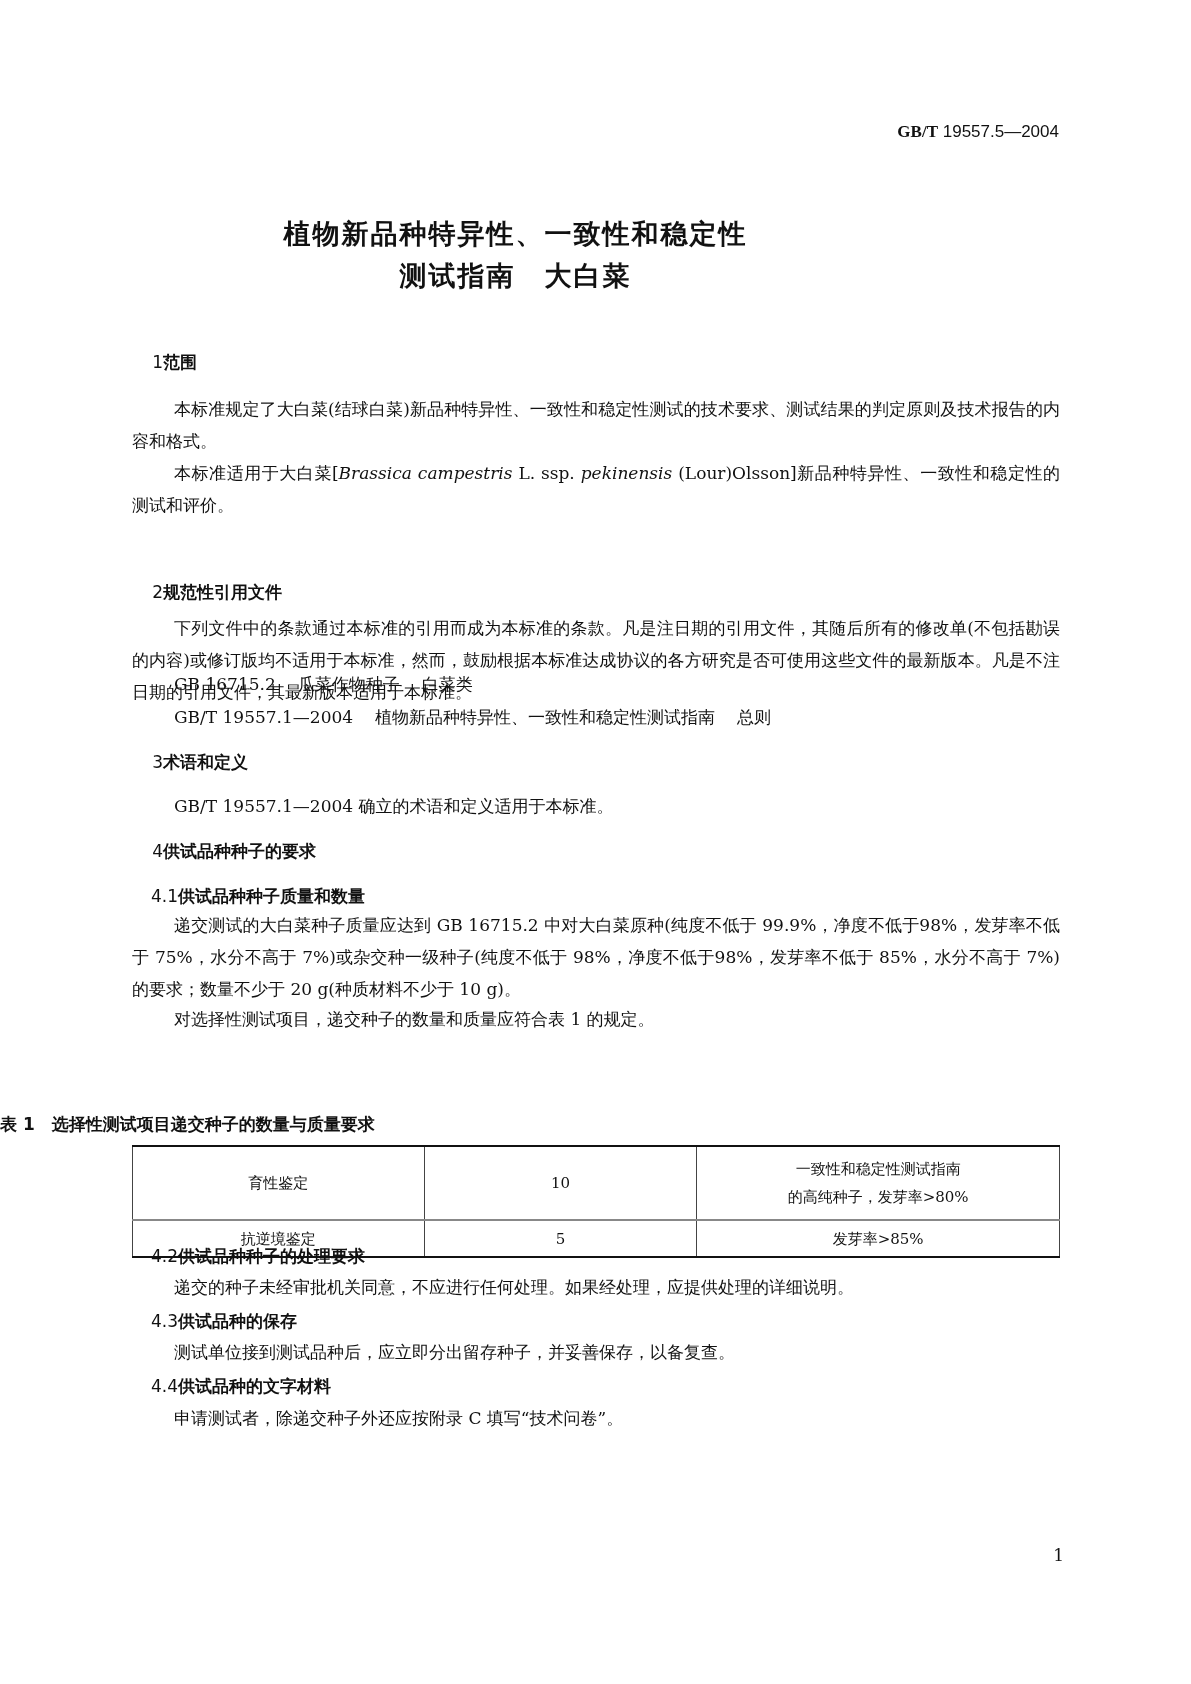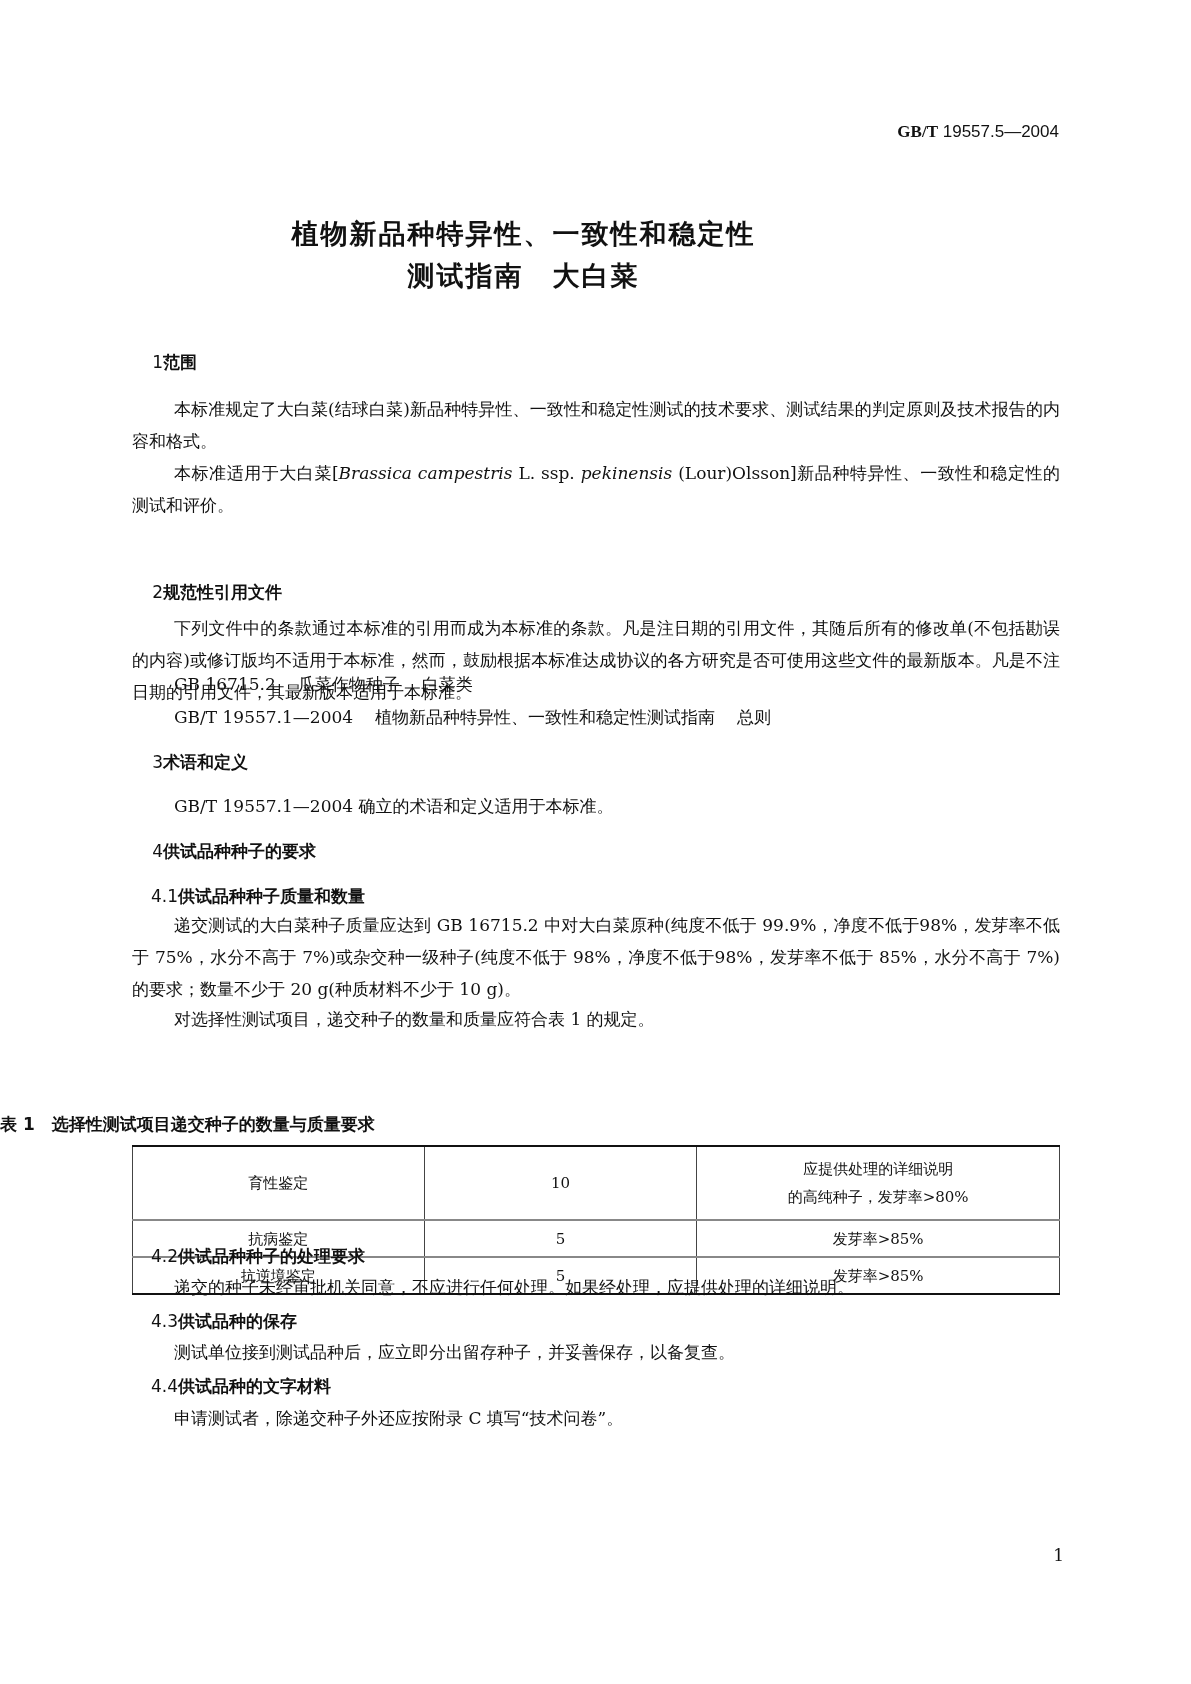"植物新品种特异性、一致性和稳定性" .title { margin-left: 8px -> none }
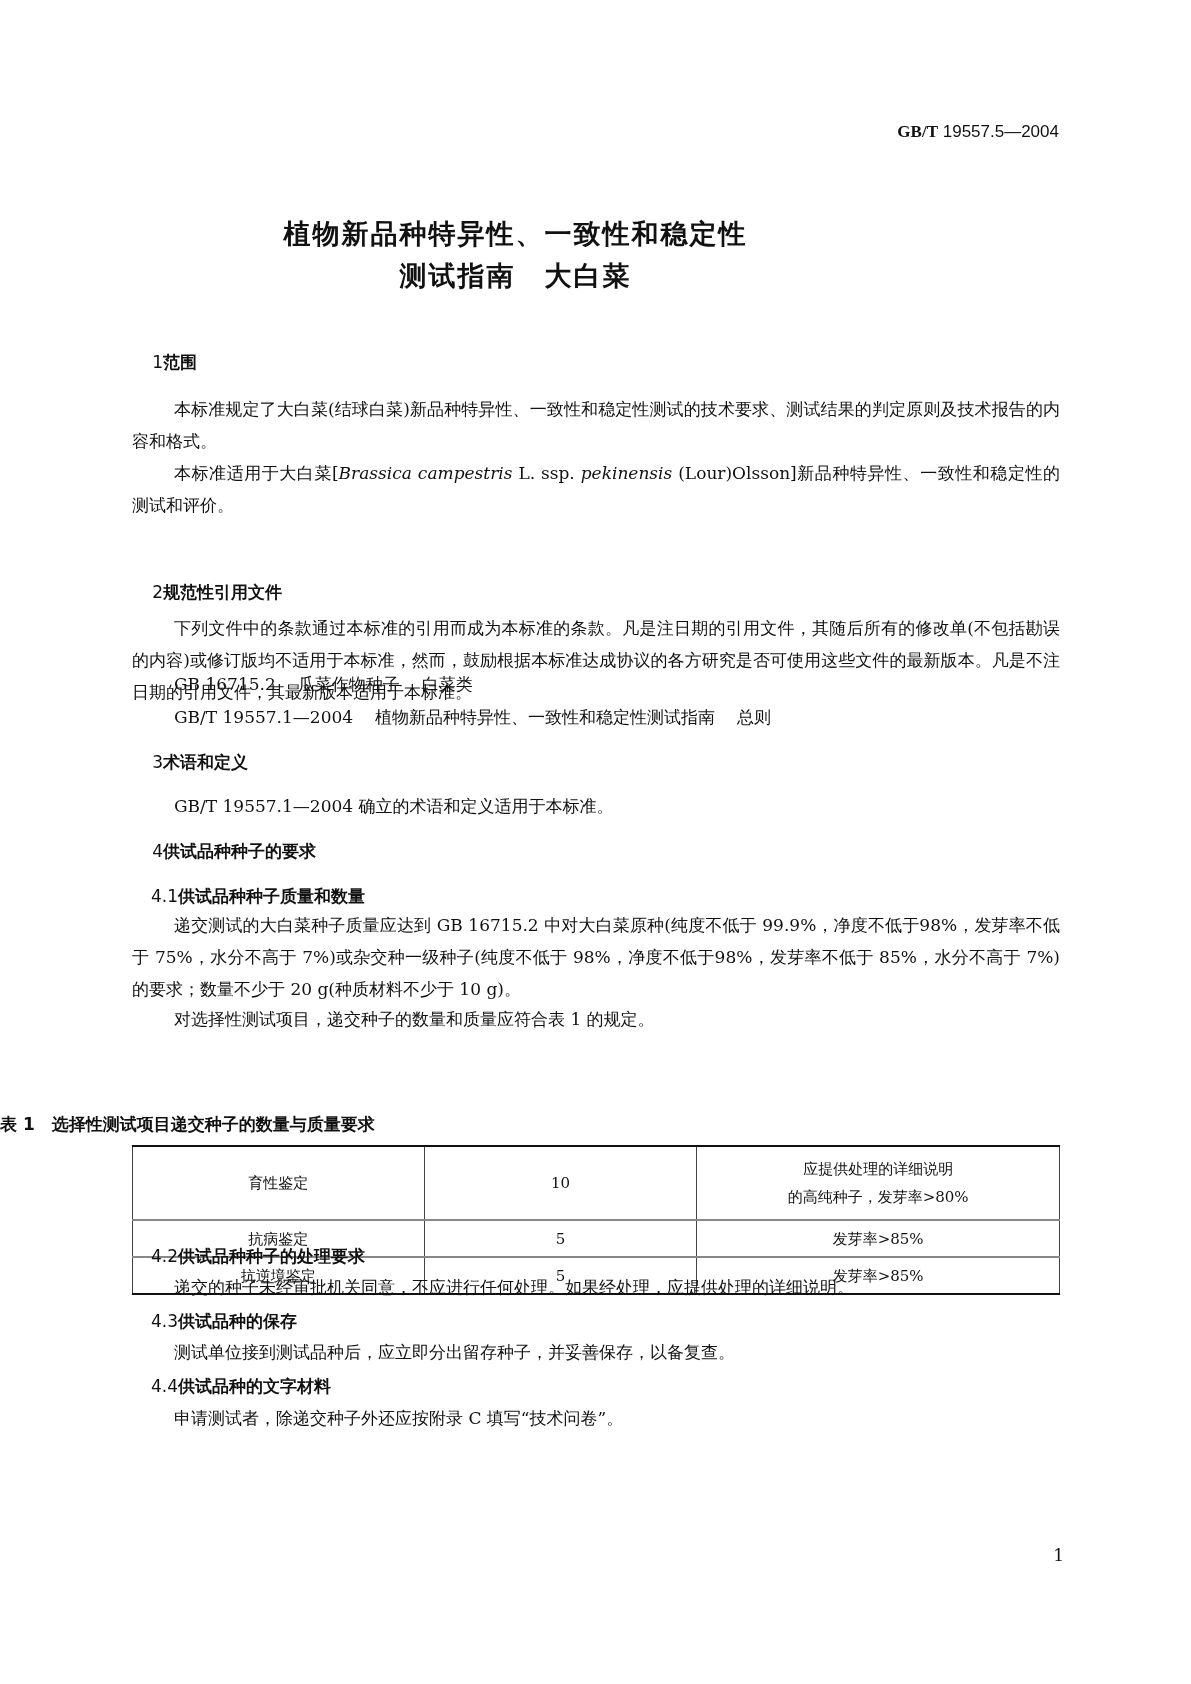"应提供处理的详细说明" div { text: 应提供处理的详细说明 -> 一致性和稳定性测试指南 }
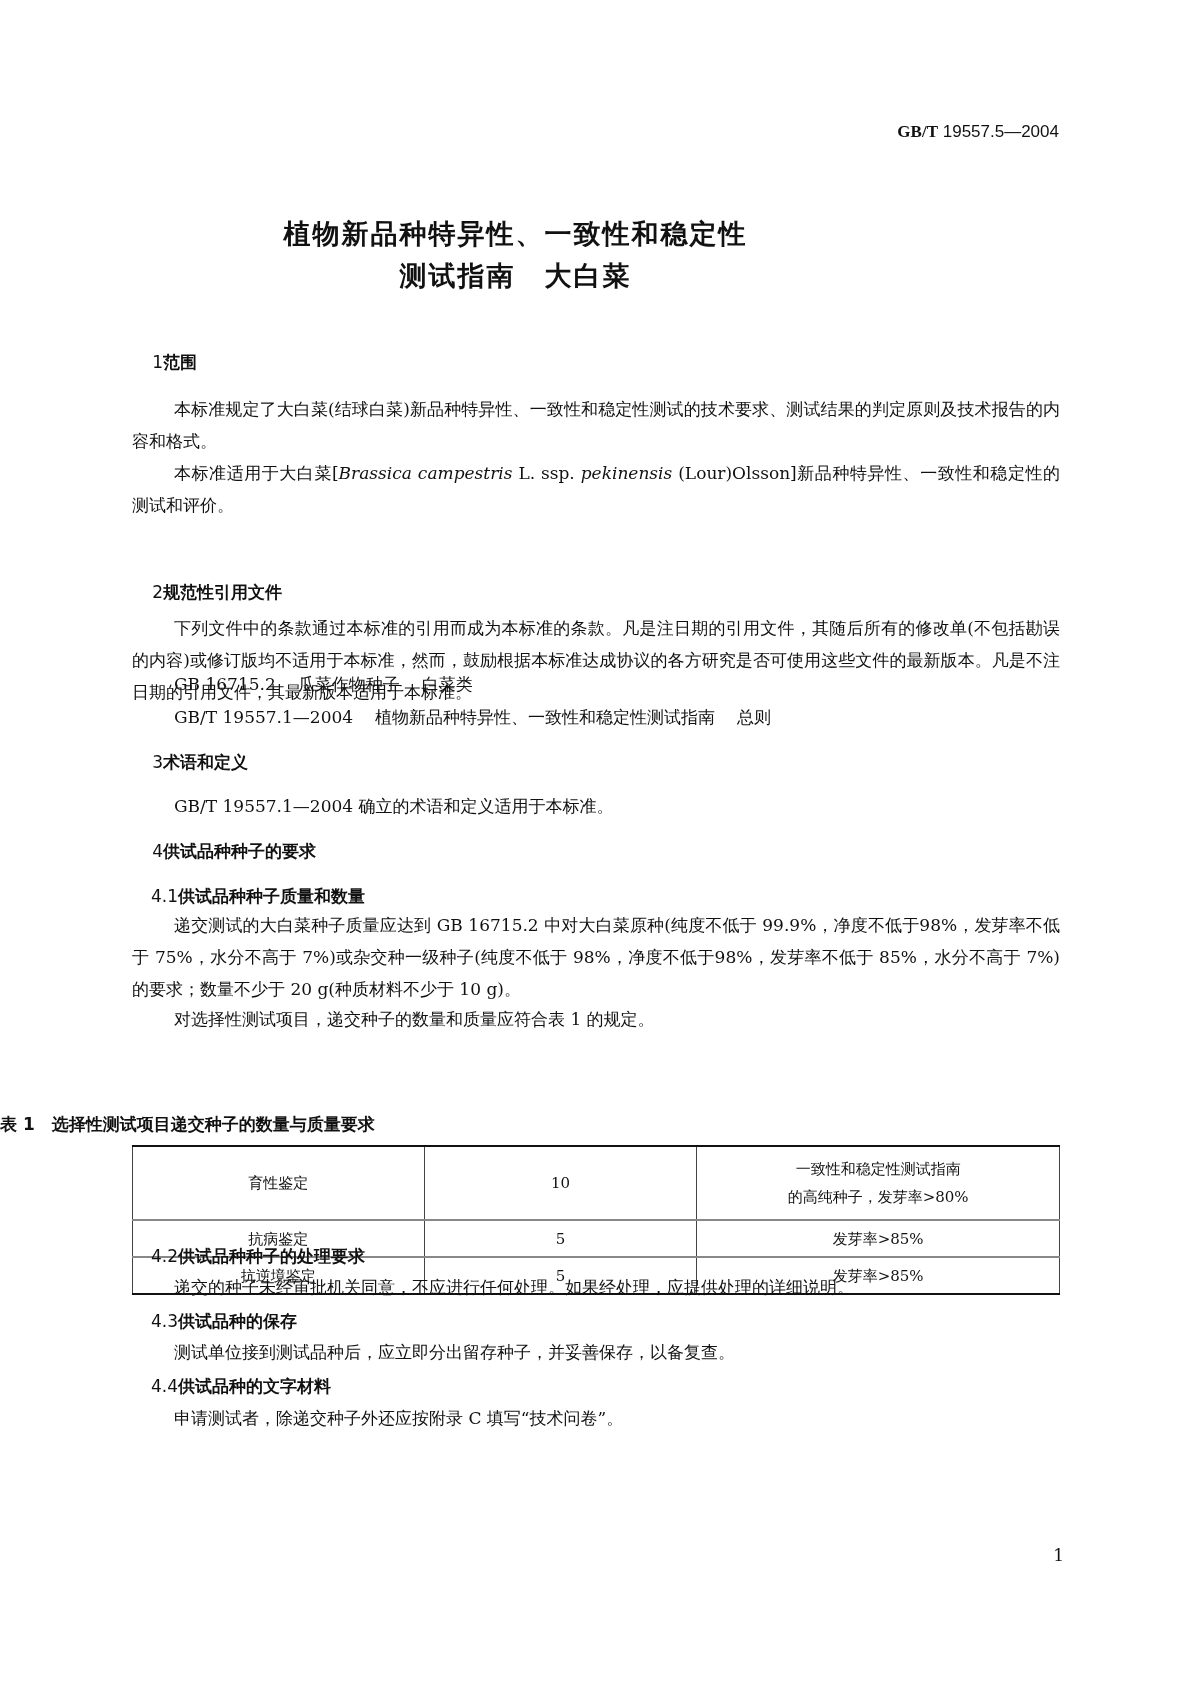"抗病鉴定" tr.r2 { html: <tr> <td>抗病鉴定</td> <td>5</td> <td>发芽率&gt;85%</td> </tr> -> none }
